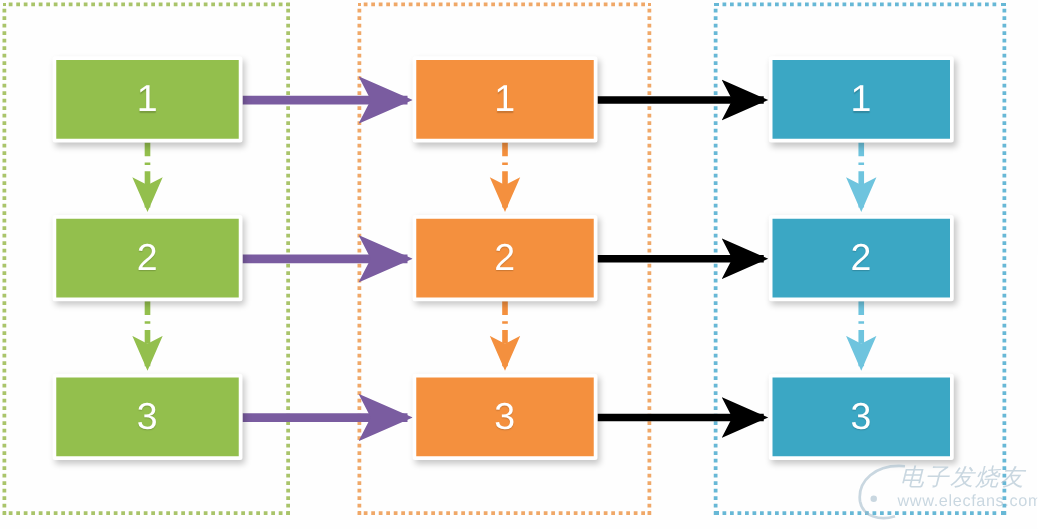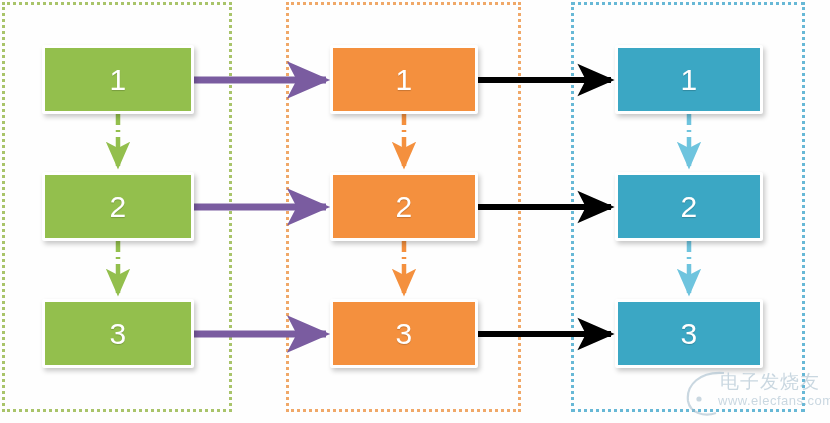"电子发烧友" .wm-cn { font-style: none -> italic }
